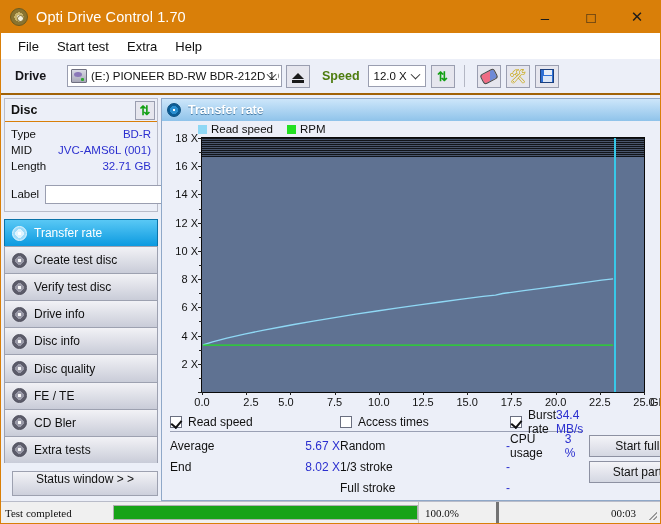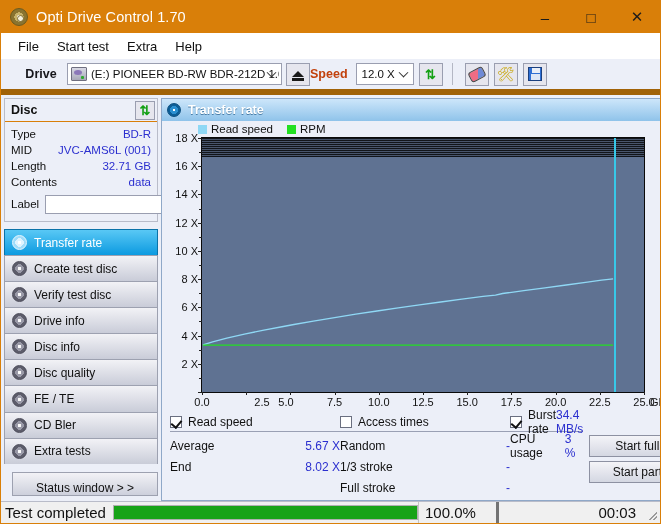"Drive" #drivebar { border-bottom: 6px solid #a16207 -> 2px solid #a16207; text-align: center -> none }
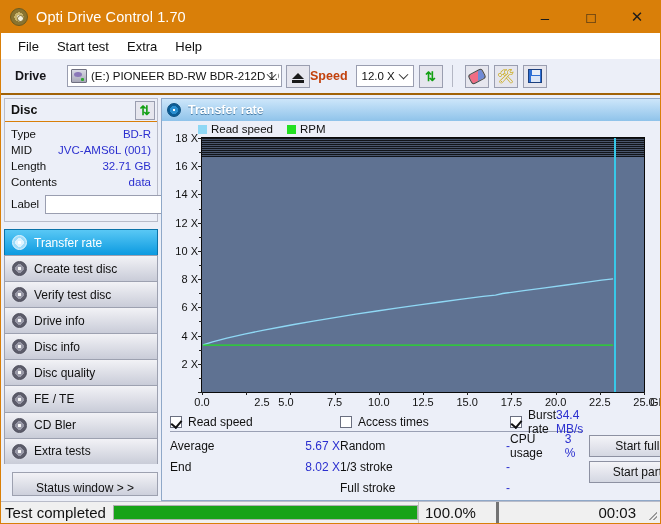"Speed" #speed-label { color: #c2410c -> #4d7c0f; margin-left: none -> 12px }
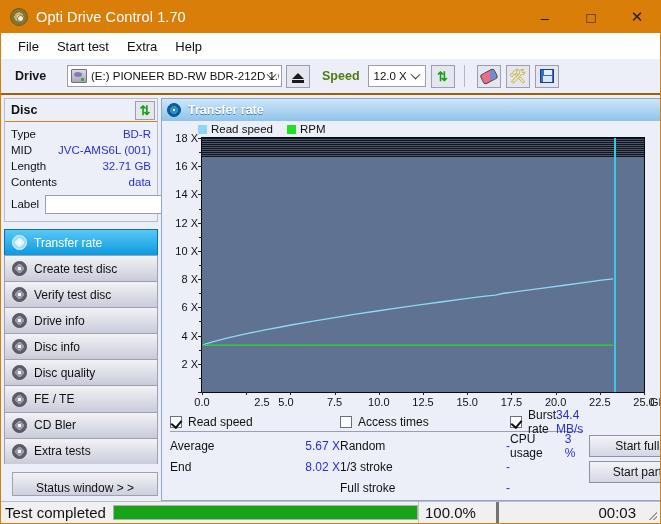"Contents" div.disc-row { html: <div> <span>Contents</span> <span>data</span> </div> -> none }
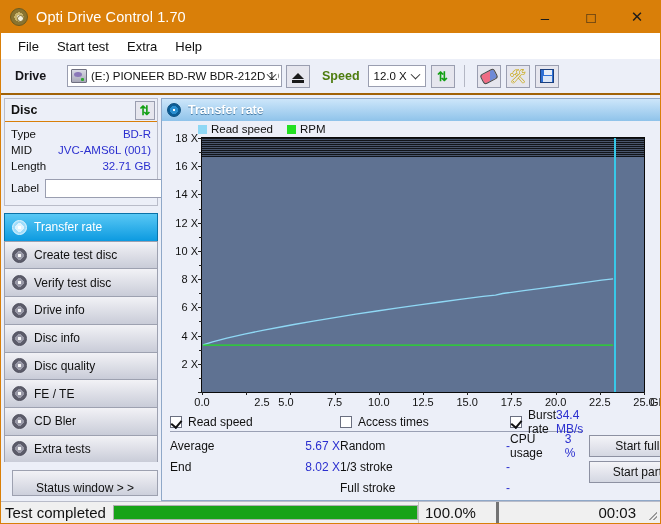"Label" #label-row { margin-top: 2px -> 8px }
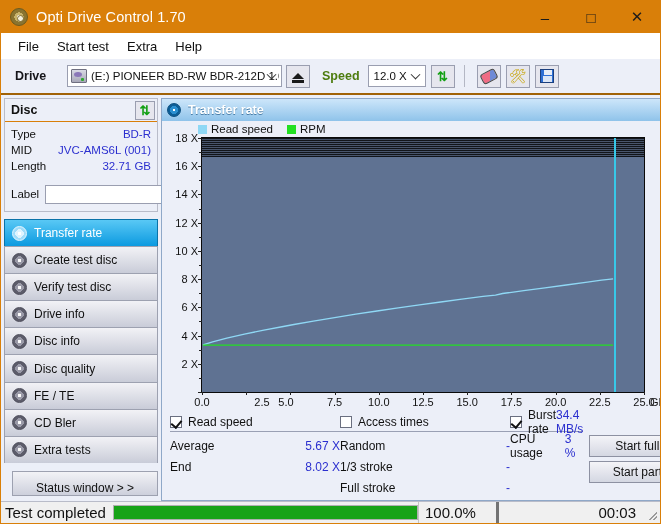"2.5" div.xtick-label { left: 60px -> 49px }
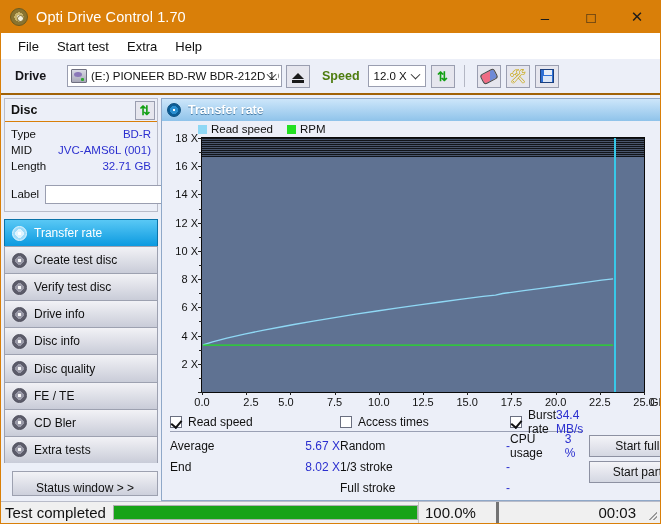"Status window > >" #status-window-btn { align-items: flex-end -> flex-start }
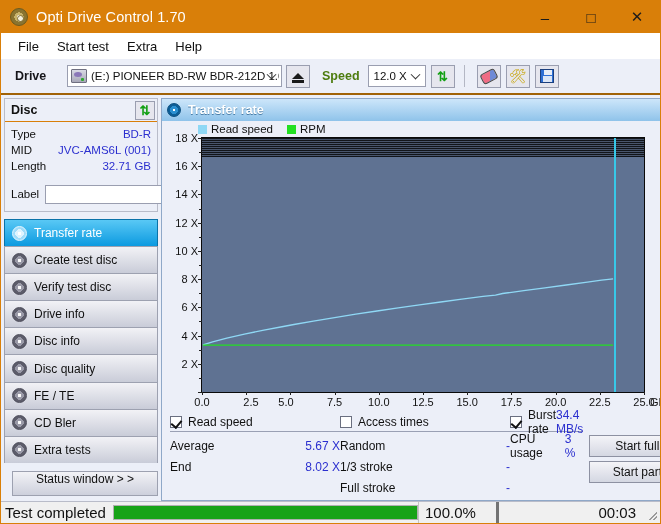"Test completed" #statusbar { font-family: none -> Liberation Serif, serif; font-size: 15px -> 11px }
